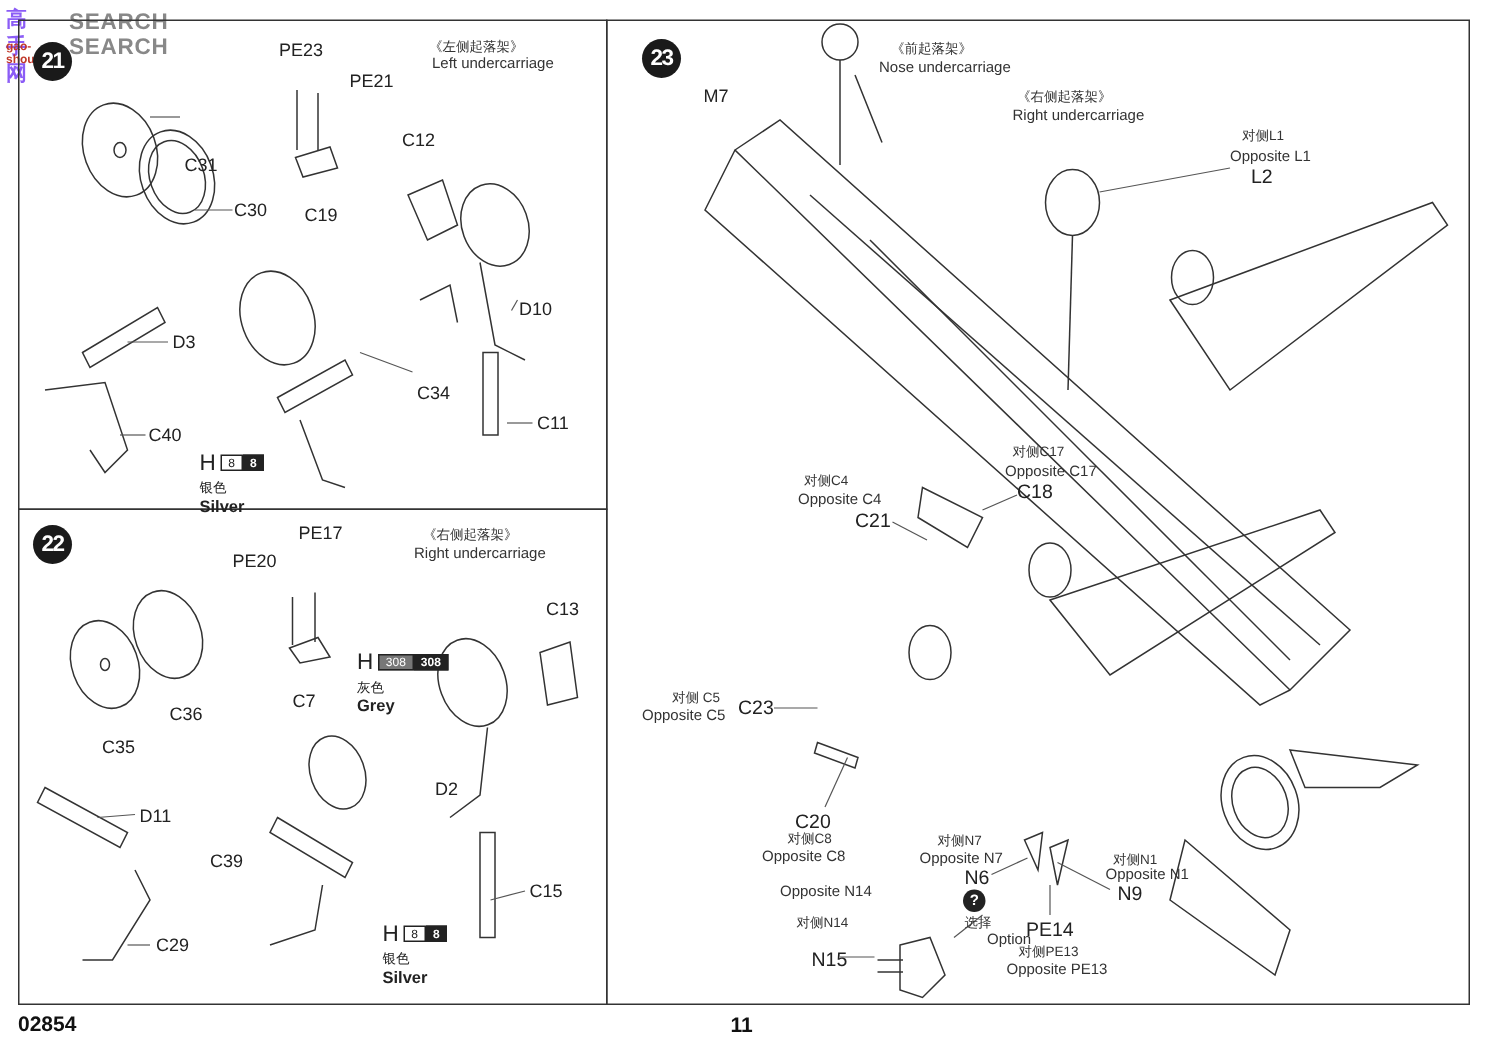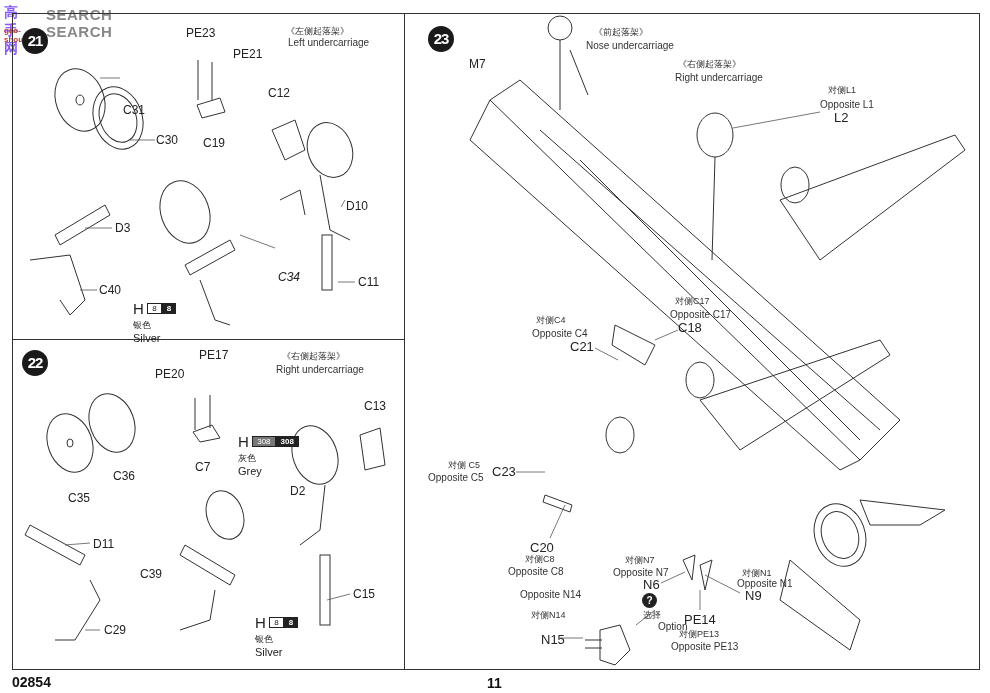"C34" div.lbl { font-style: italic -> none; top: 271px -> 256px }
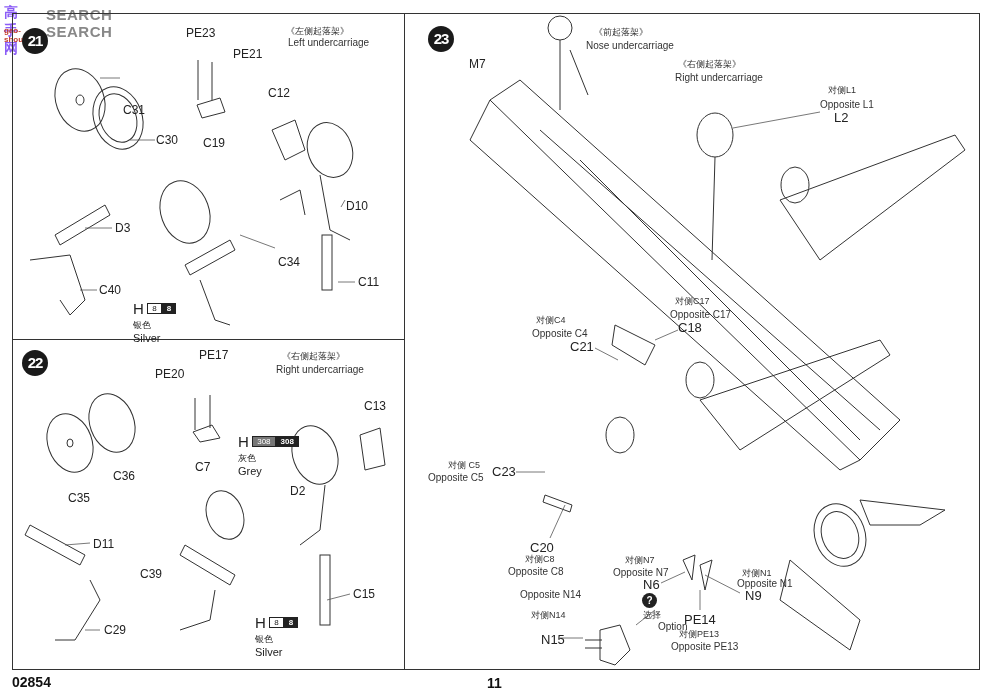"Silver" .paint .c2 { font-weight: none -> bold }
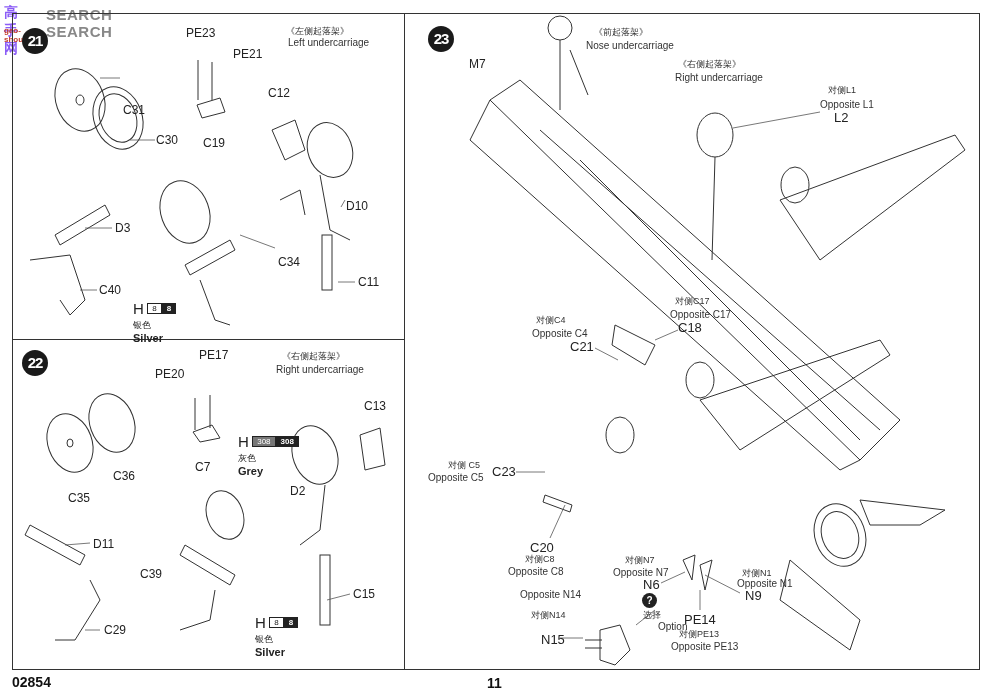"D2" div.lbl { top: 485px -> 520px }
